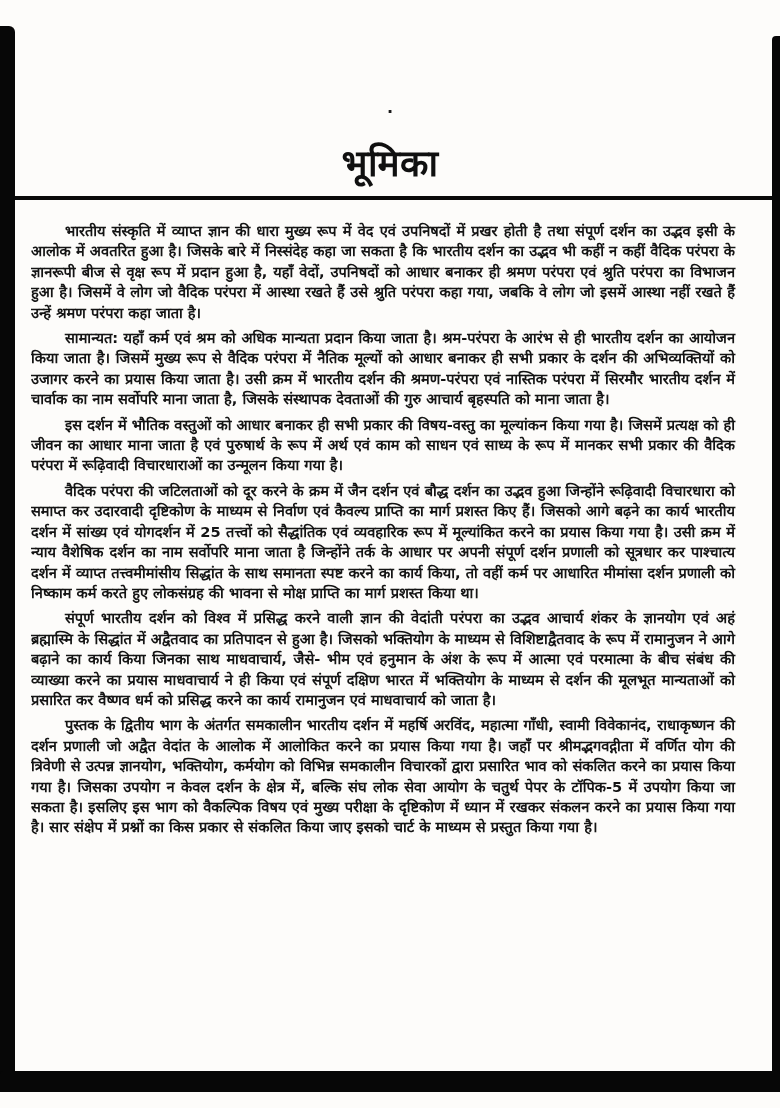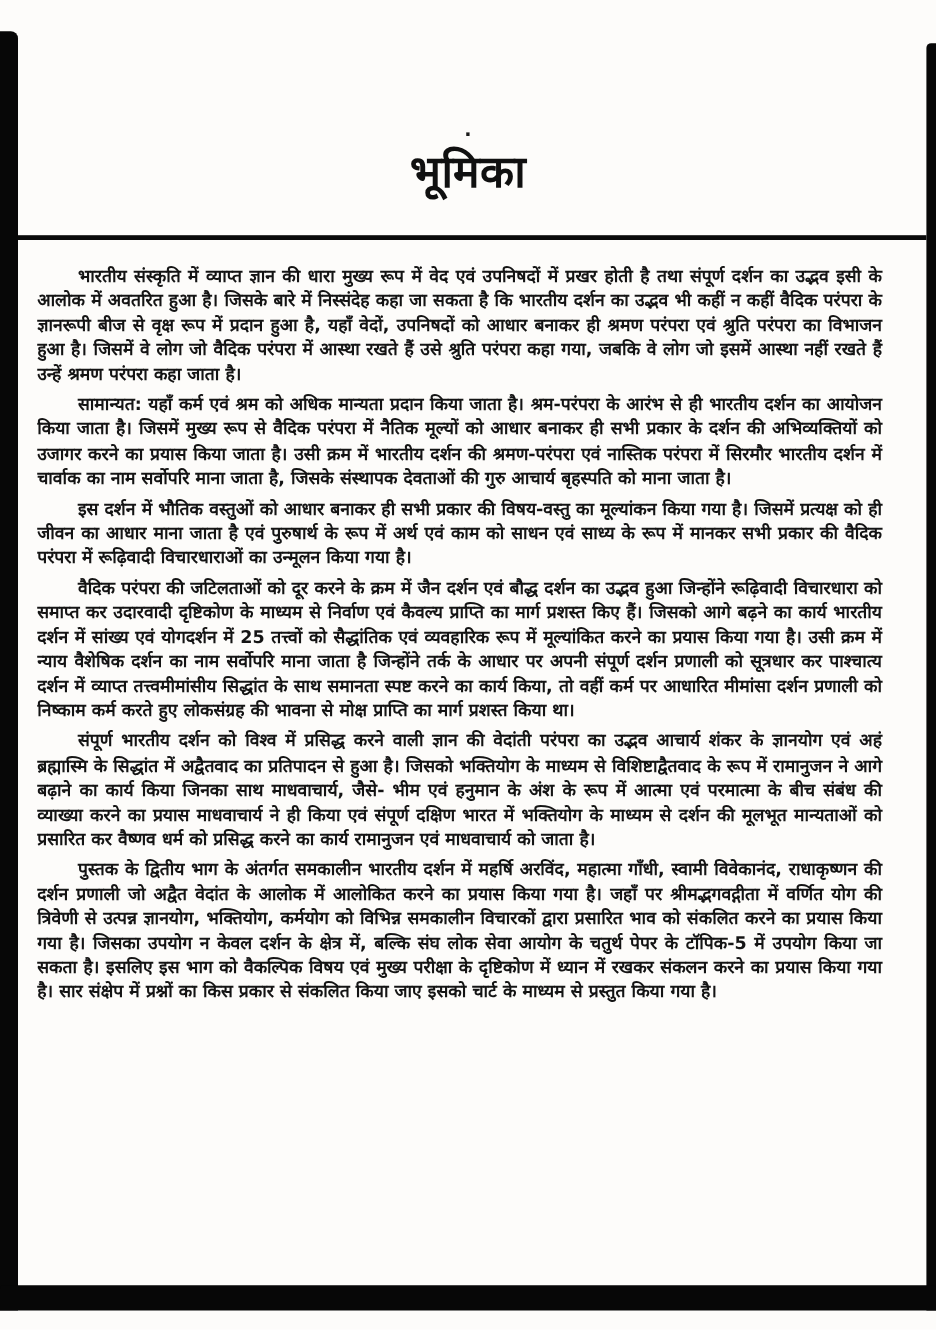"भूमिका" .page-title { top: 124px -> 144px }
